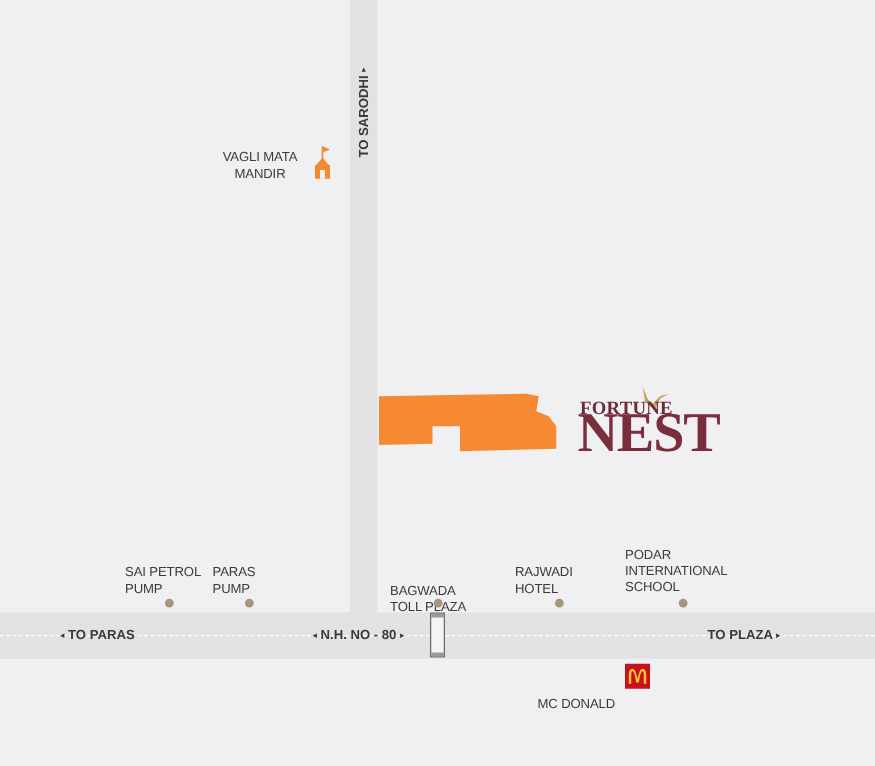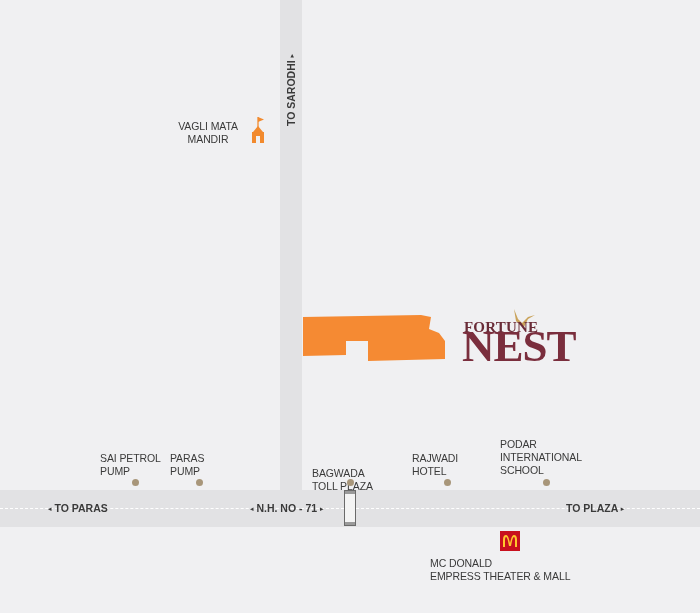"N.H. NO - 71" span { text: 71 -> 80 }
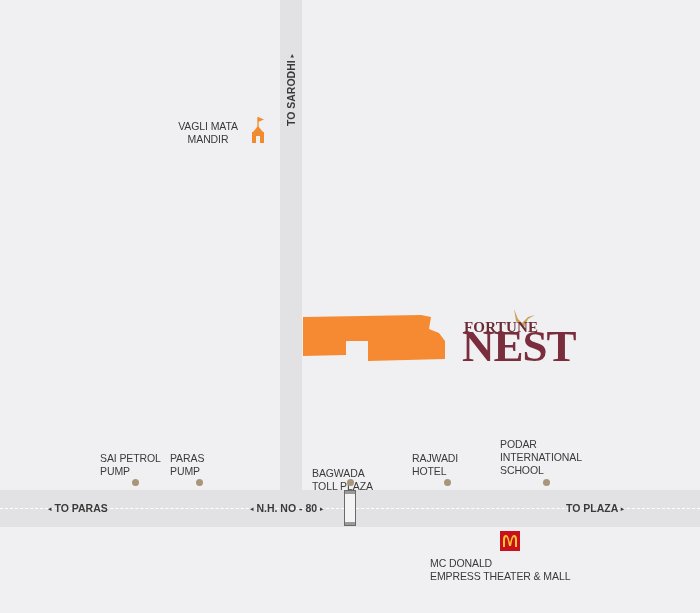"EMPRESS THEATER & MALL" div { html: <div>EMPRESS THEATER &amp; MALL</div> -> none }
